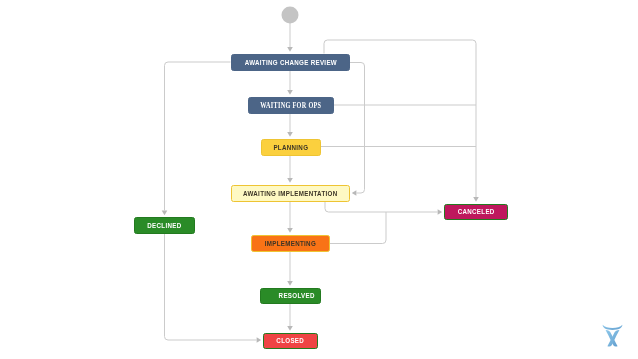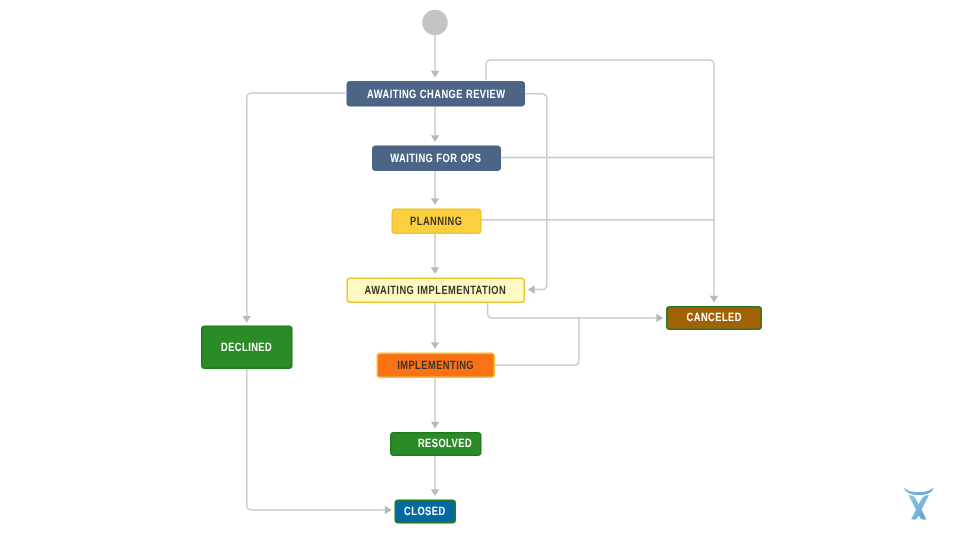"WAITING FOR OPS" div.node { font-family: none -> Liberation Serif, serif }
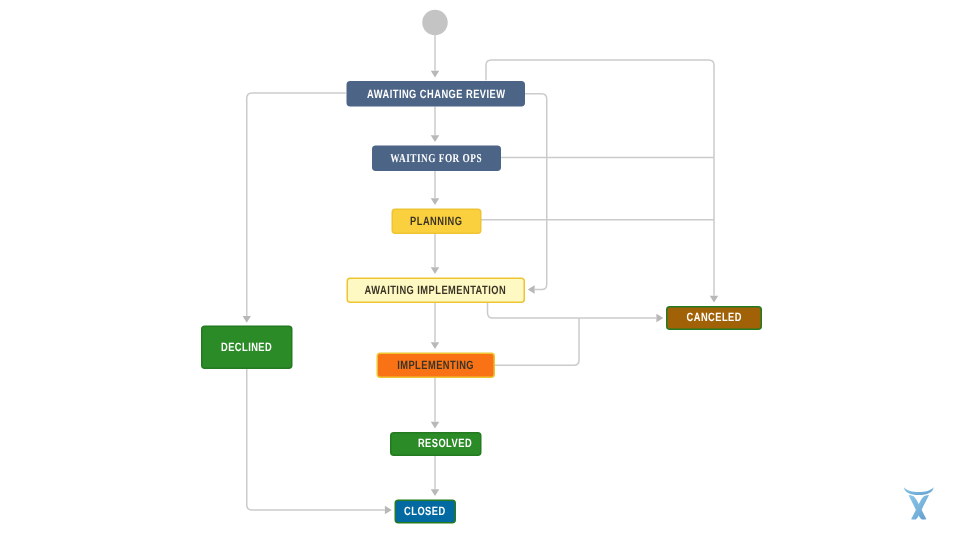"CANCELED" div.node { background: #a16207 -> #be185d }
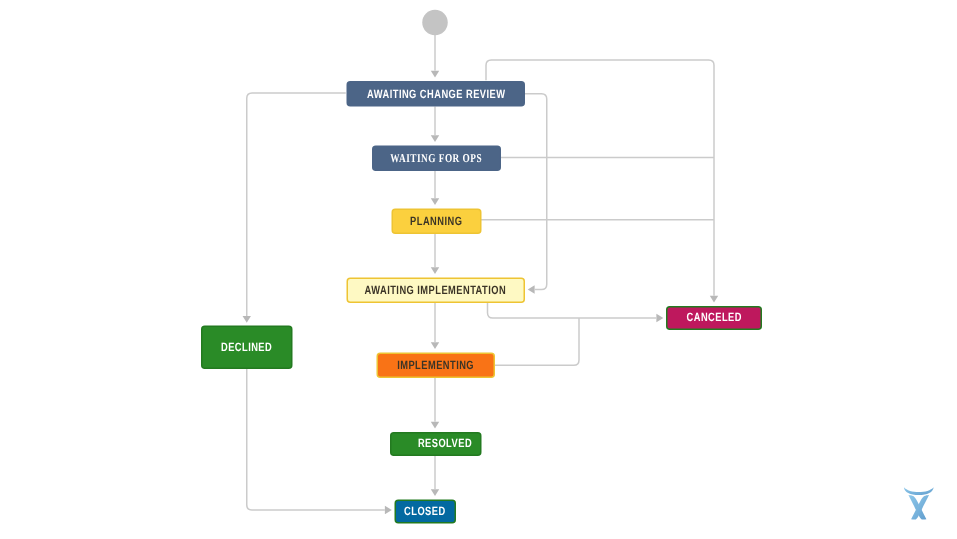"DECLINED" div.node { height: 29px -> 17px }
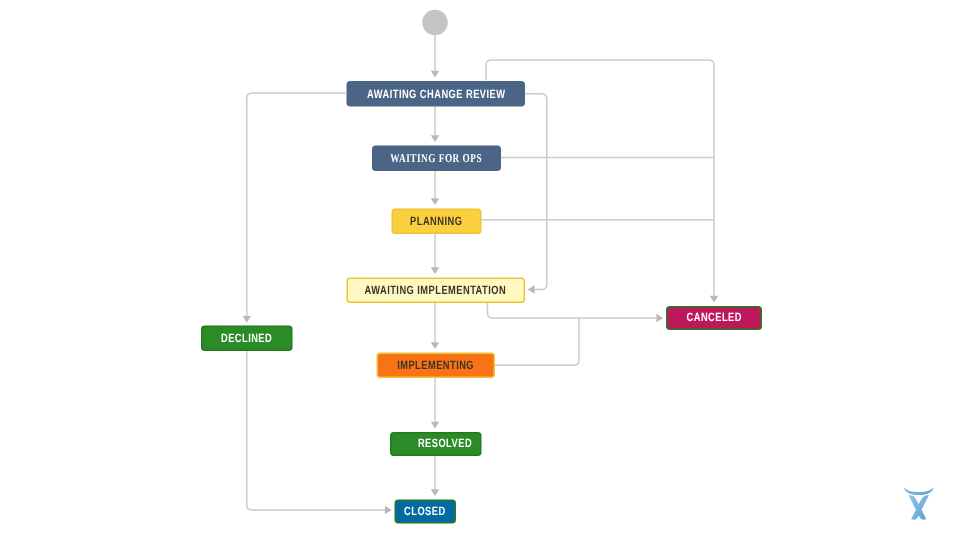"CLOSED" div.node { background: #0369a1 -> #ef4444; width: 41px -> 55px }
